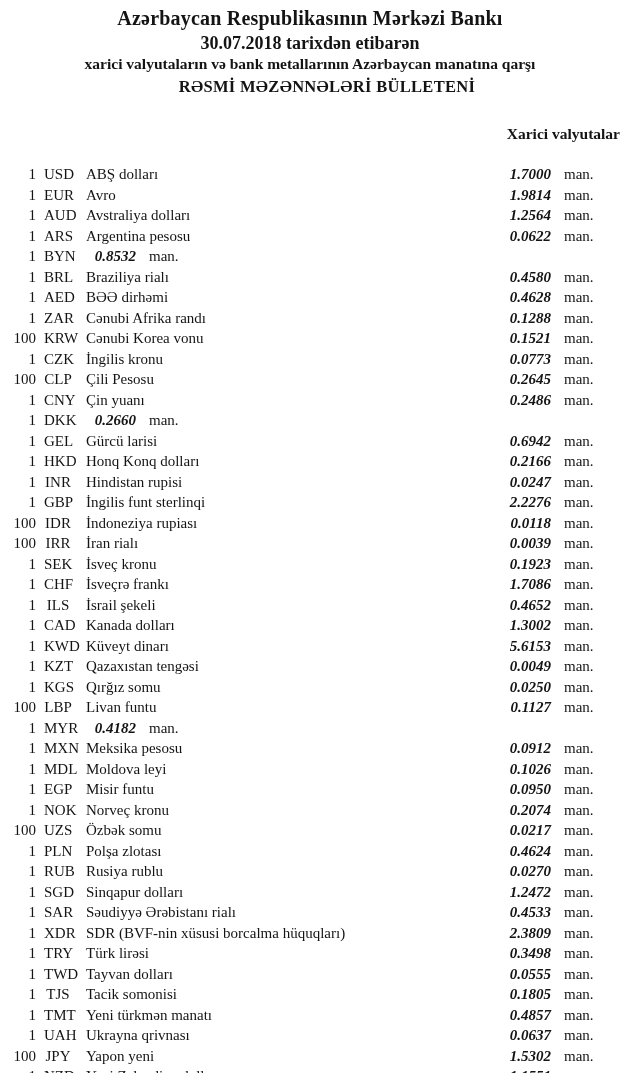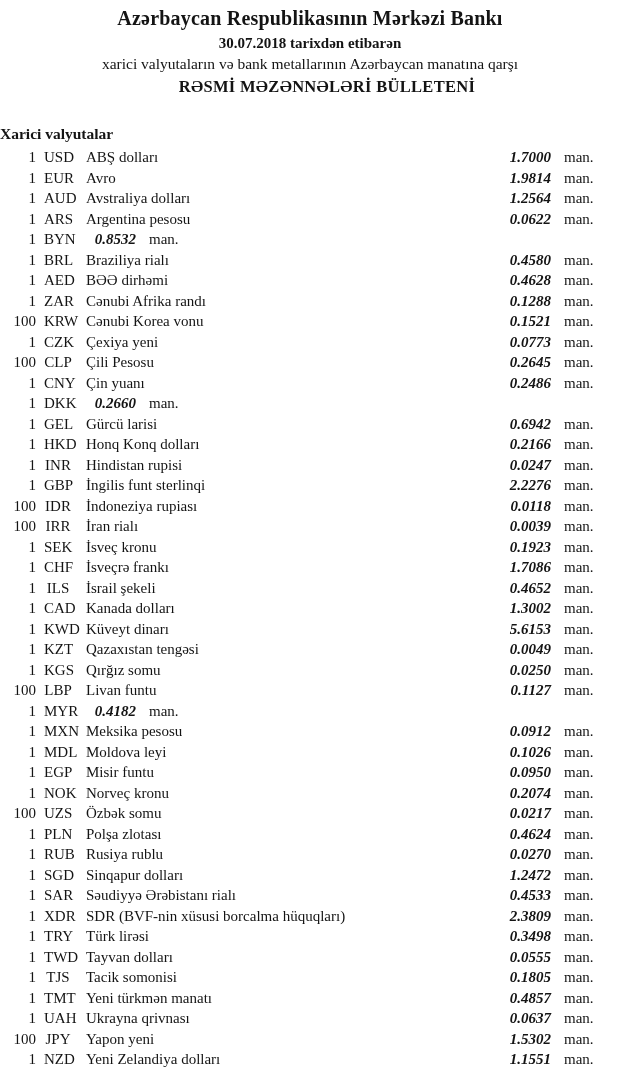"30.07.2018 tarixdən etibarən" .date-line { font-size: 15px -> 18px }
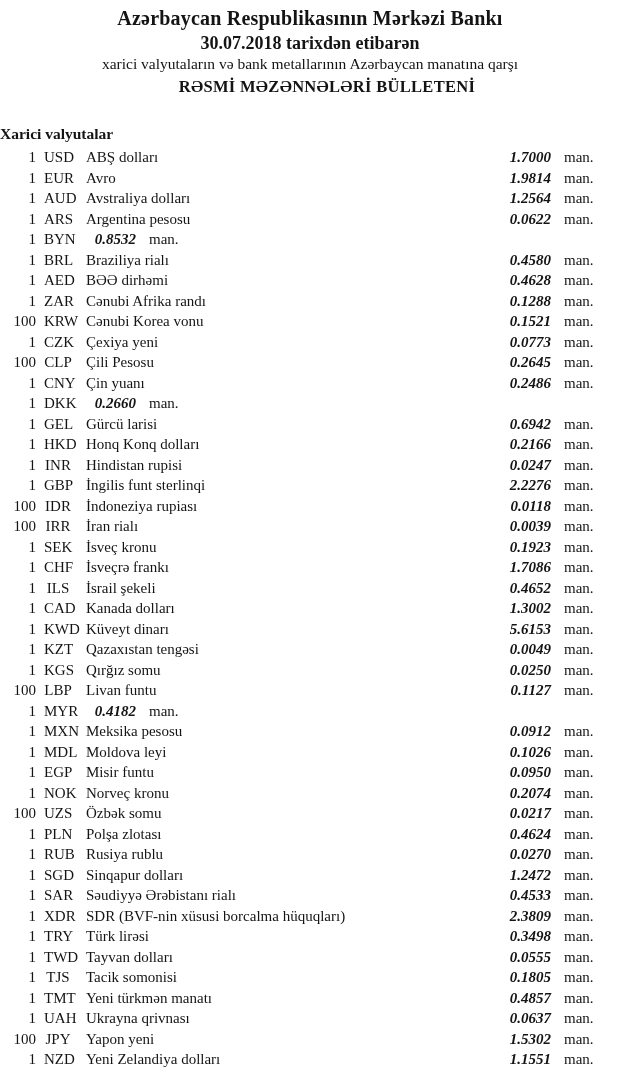"xarici valyutaların və bank metallarının" .subtitle { font-weight: normal -> bold }
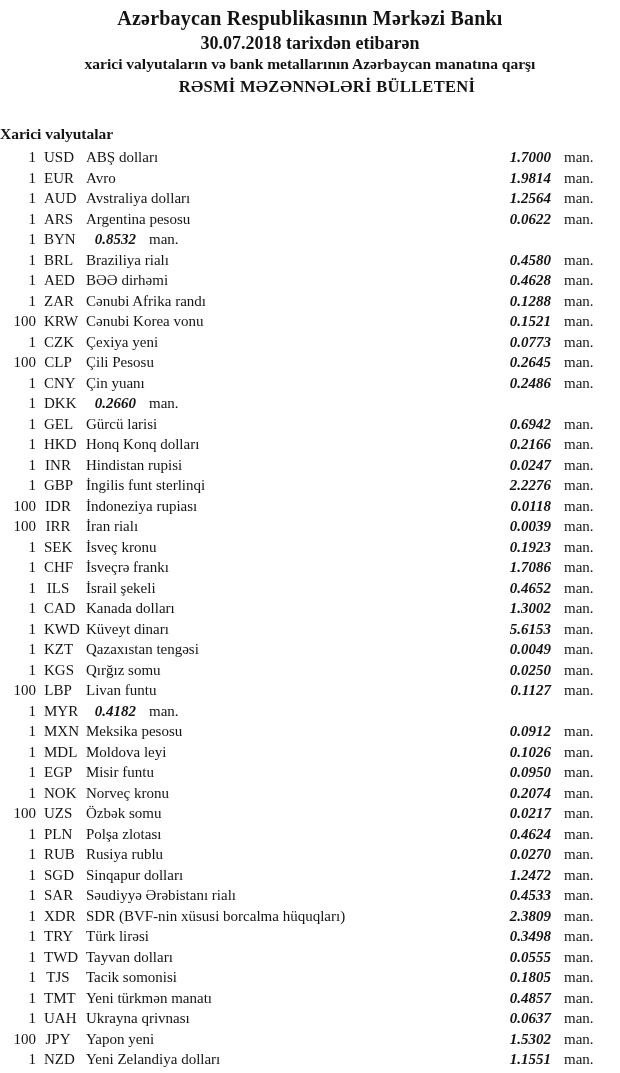"Xarici valyutalar" .section-title { text-align: left -> right }
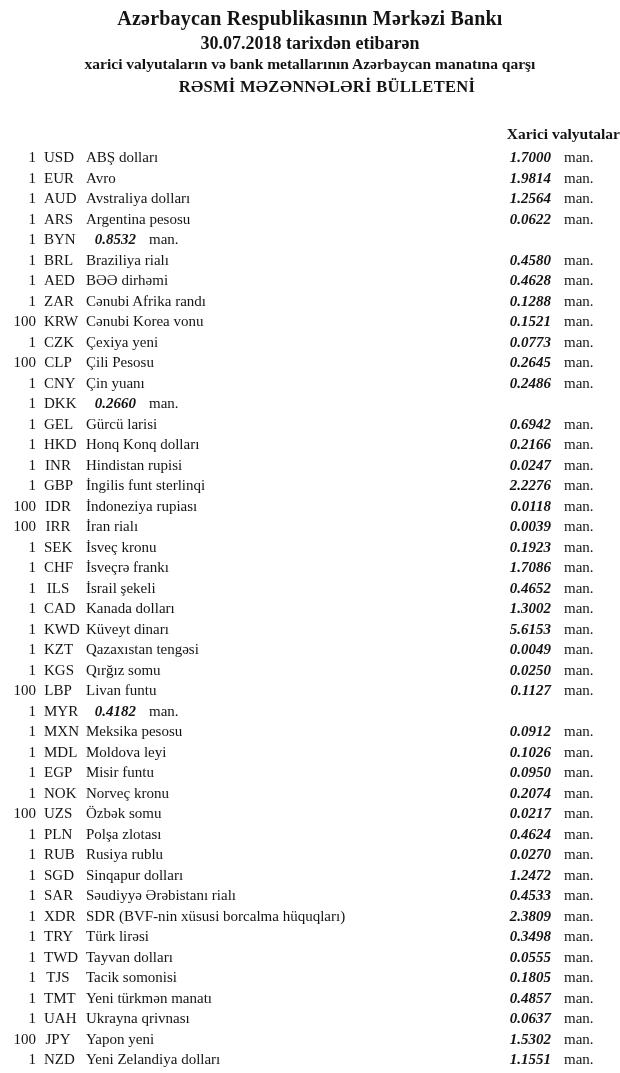"USD" .code { margin-top: none -> 17px }
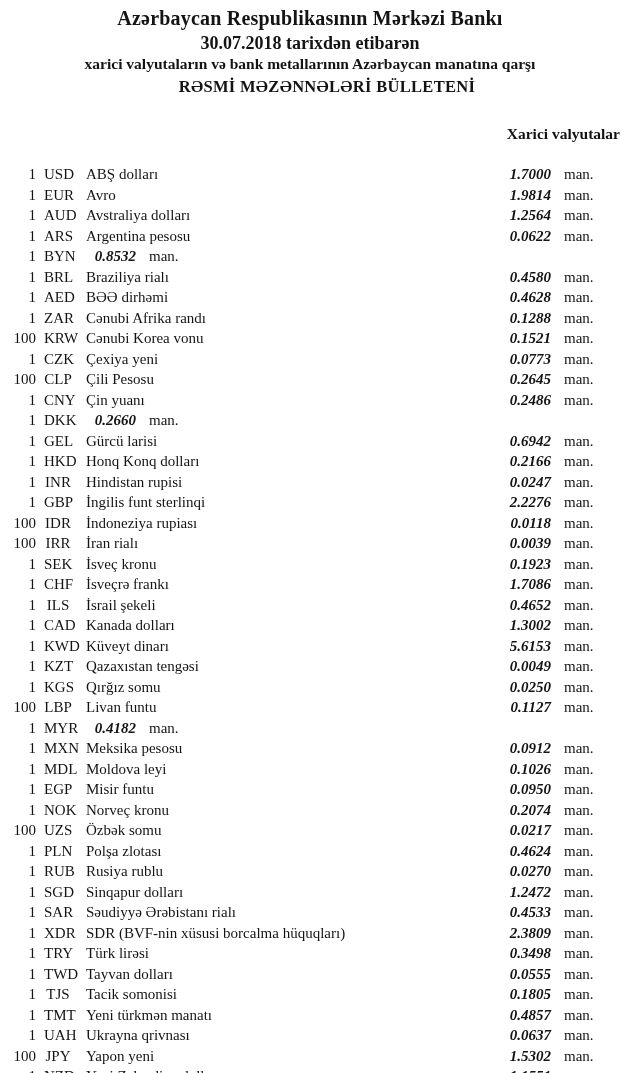"Çexiya yeni" span.name { text: Çexiya yeni -> İngilis kronu }
